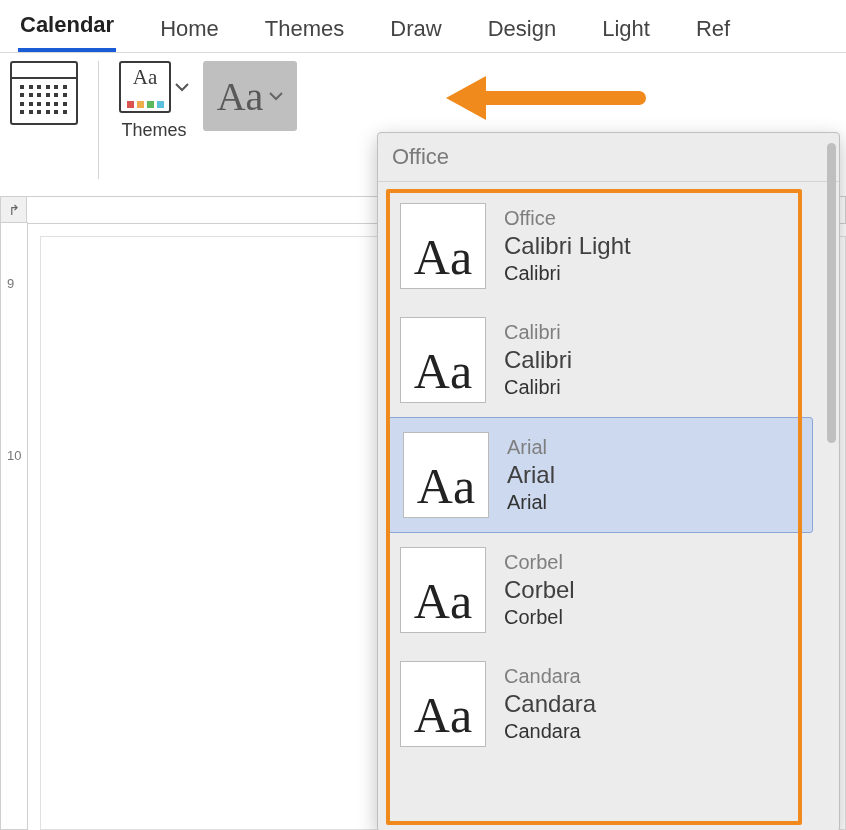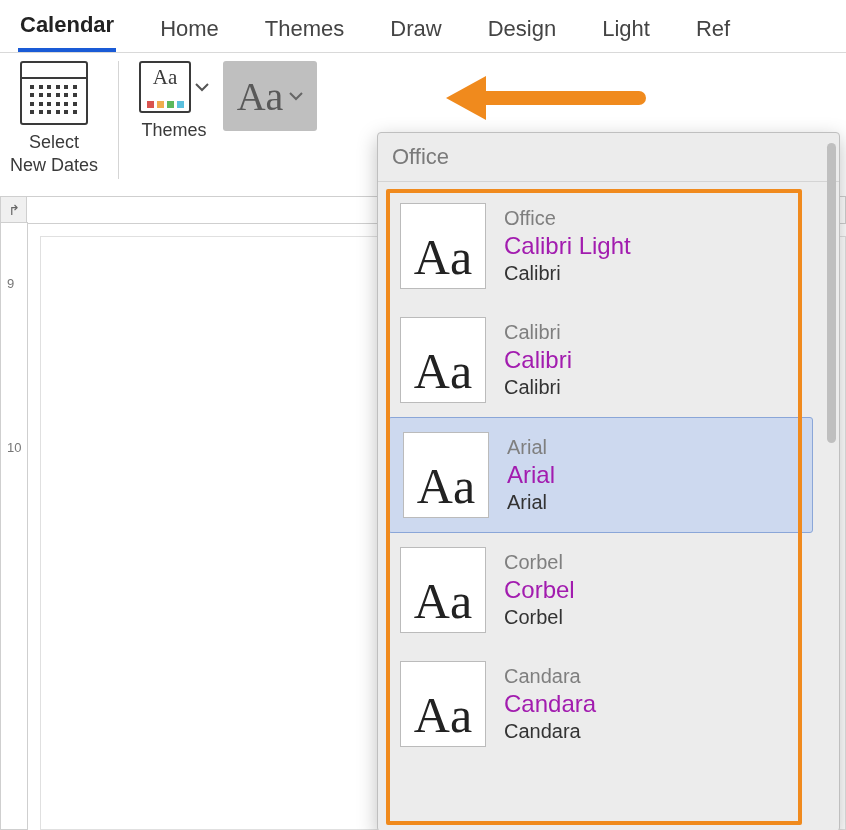"Select" div.group-label { html: <div> <span>Select</span><br><span>New Dates</span> </div> -> none }
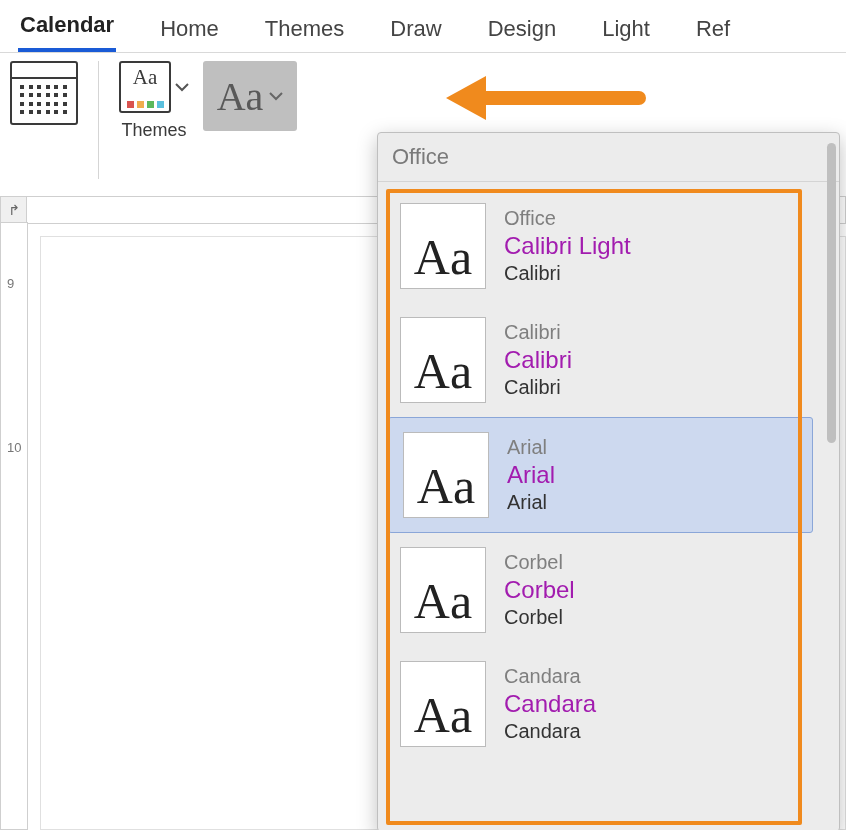"Calibri Light" .meta .head { color: #a21caf -> #404040 }
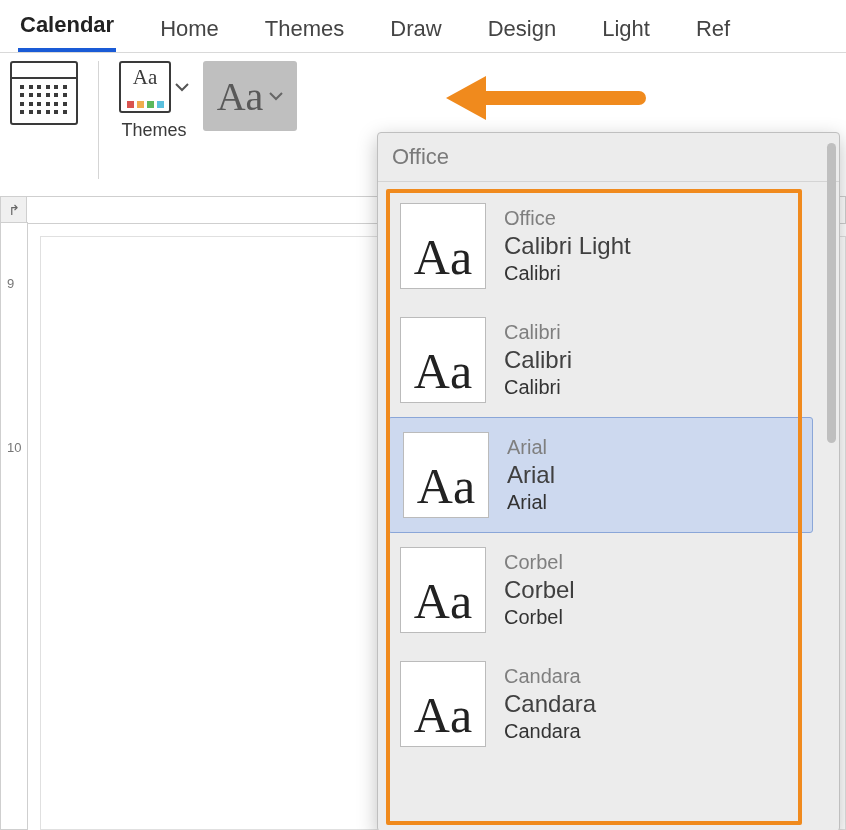"10" span.lbl { top: 224px -> 232px }
